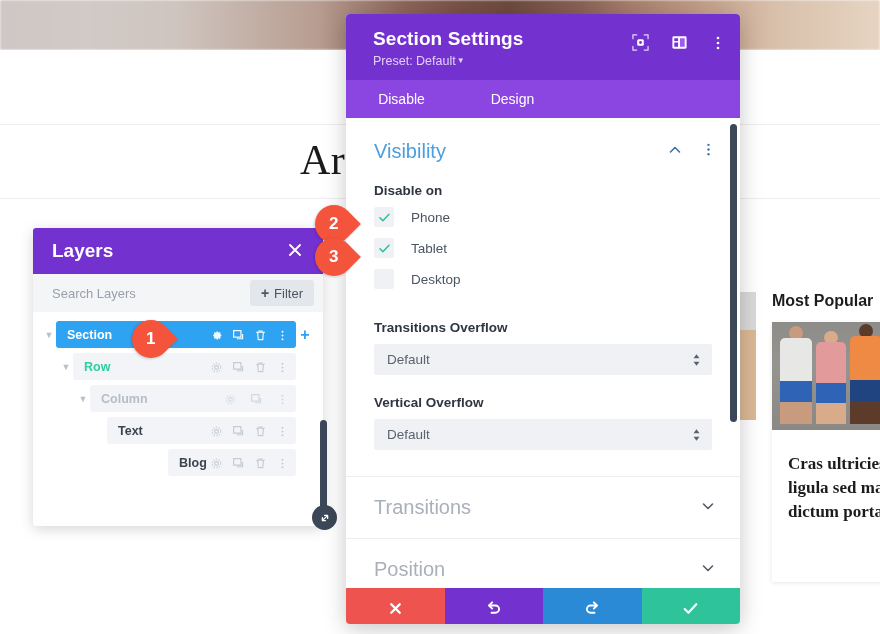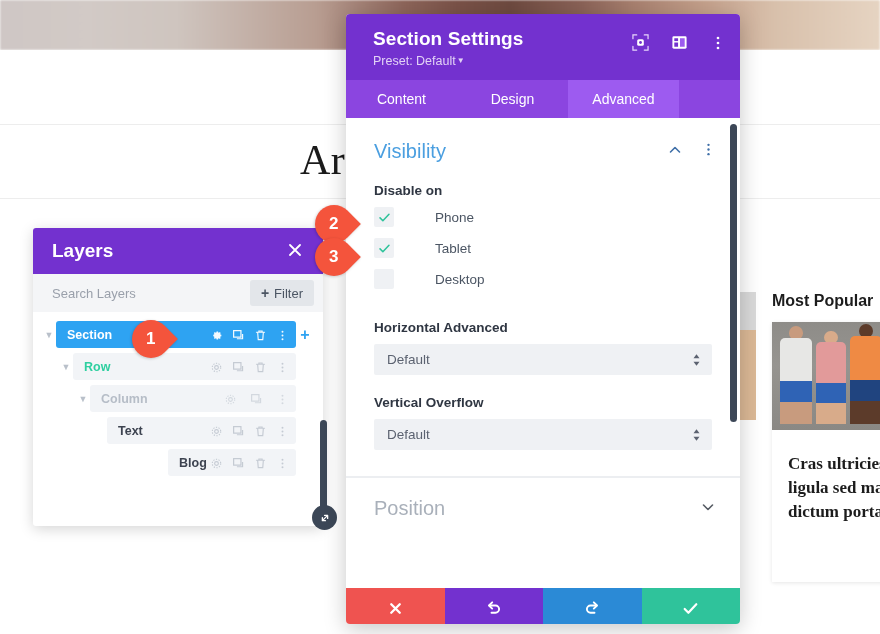"Content" div.tab { text: Content -> Disable }
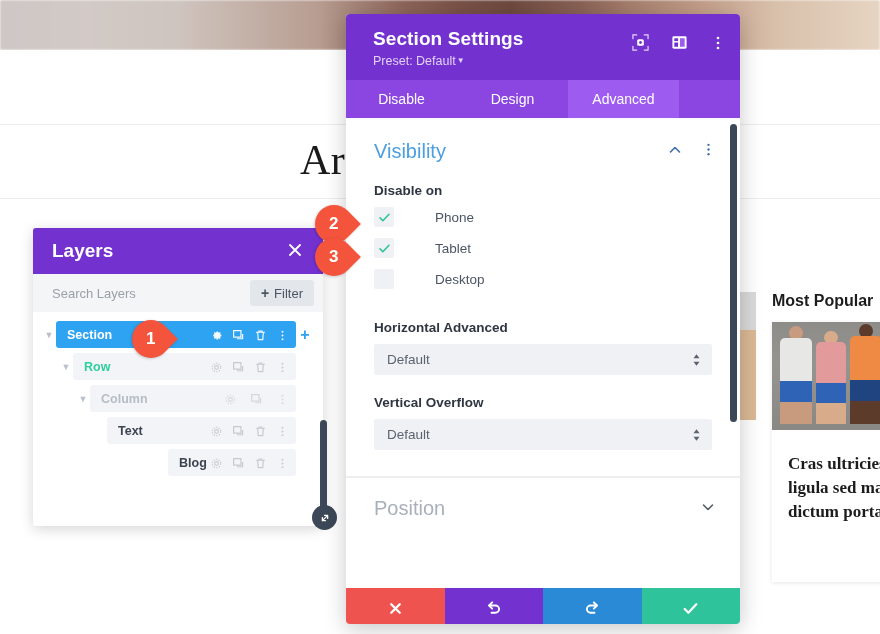"Advanced" div.tab { html: <div>Advanced</div> -> none }
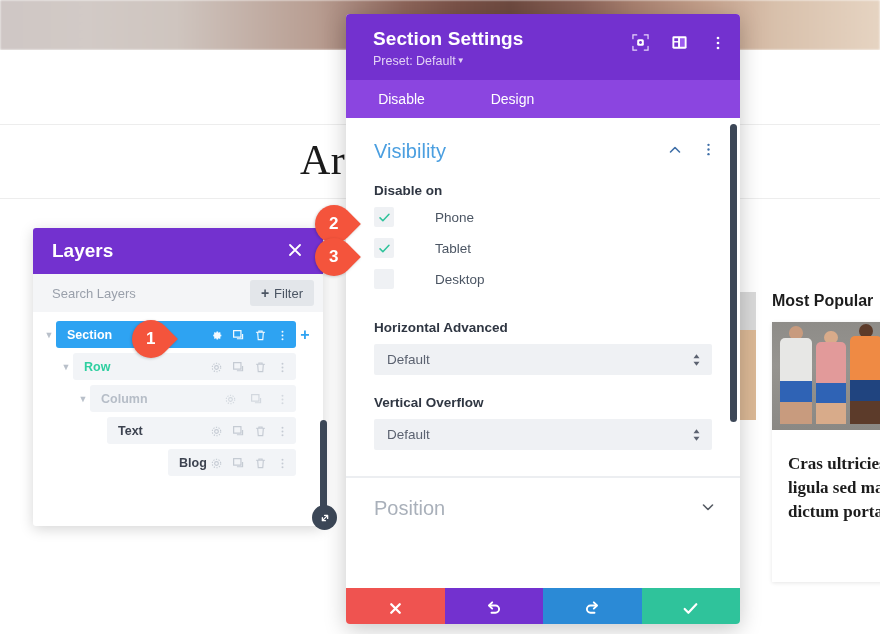"Phone" .checkrow { gap: 24px -> none }
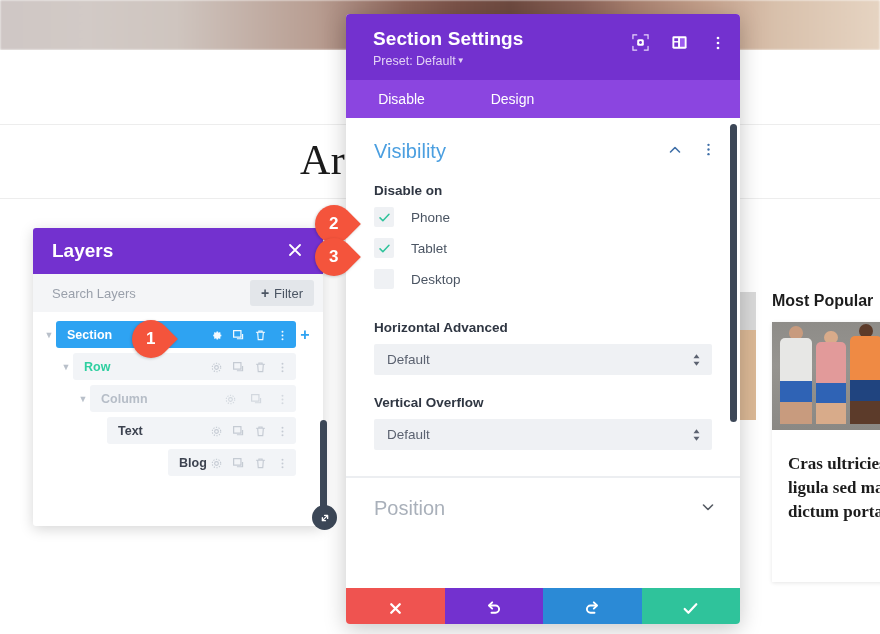"Horizontal Advanced" div.field-label { text: Horizontal Advanced -> Transitions Overflow }
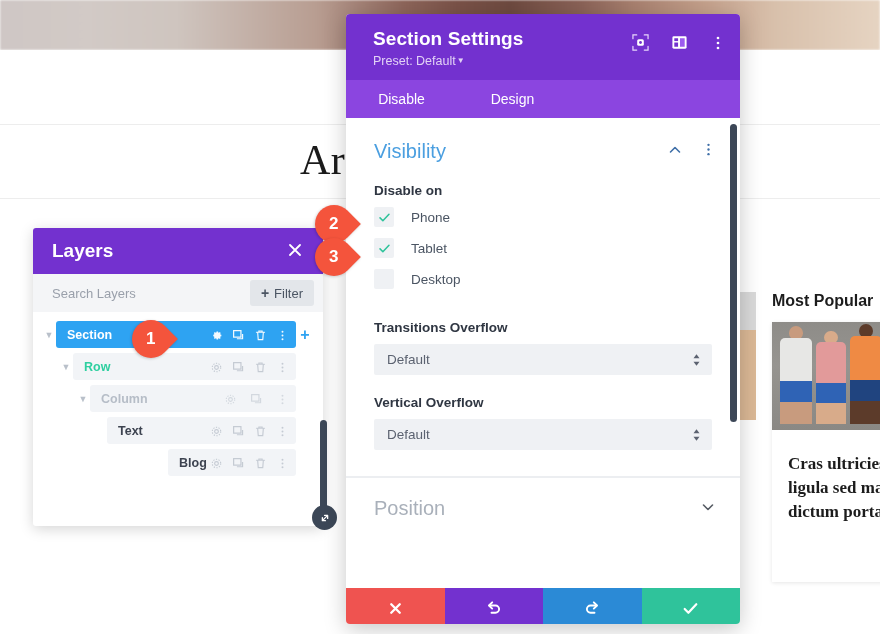"Transitions" div.collapsed-row { html: none -> <div> <span>Transitions</span> <span> <svg> <path></path> </svg> </span> </div> }
